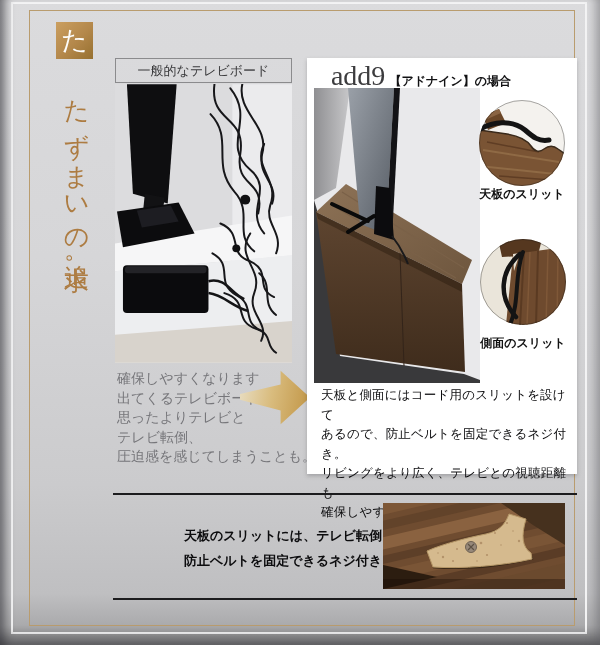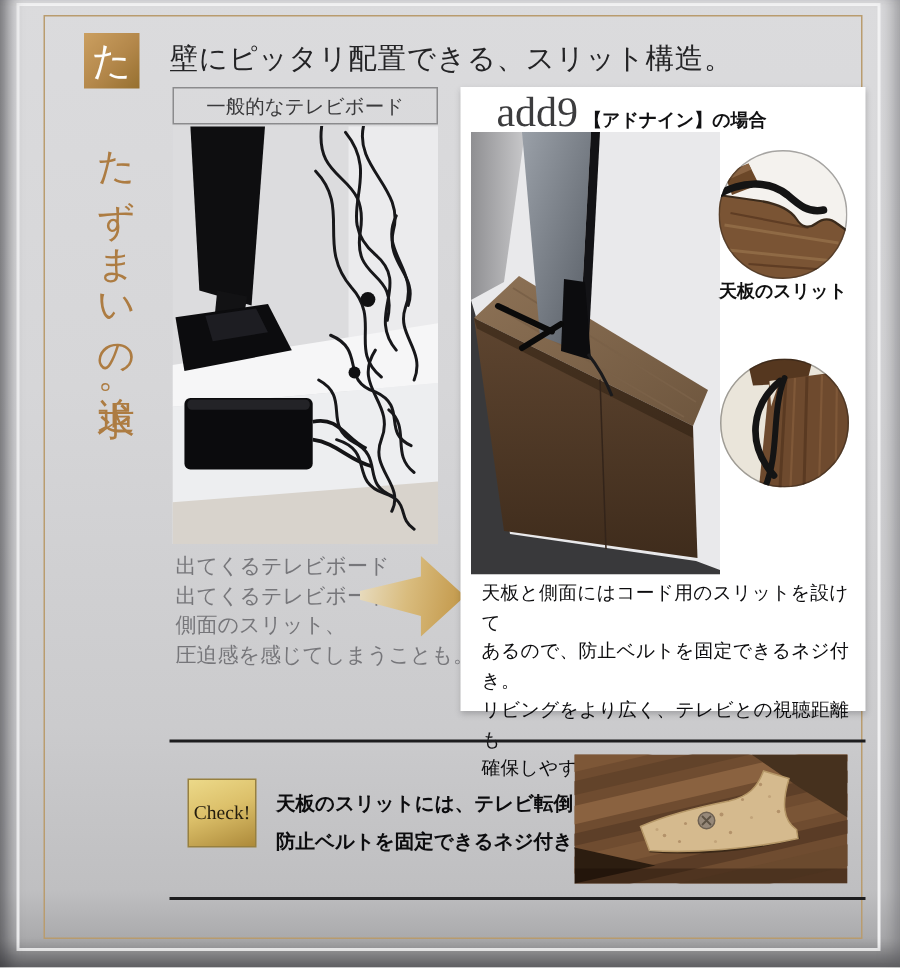"壁にピッタリ配置できる、スリット構造。" div.abs { html: <div>壁にピッタリ配置できる、スリット構造。</div> -> none }
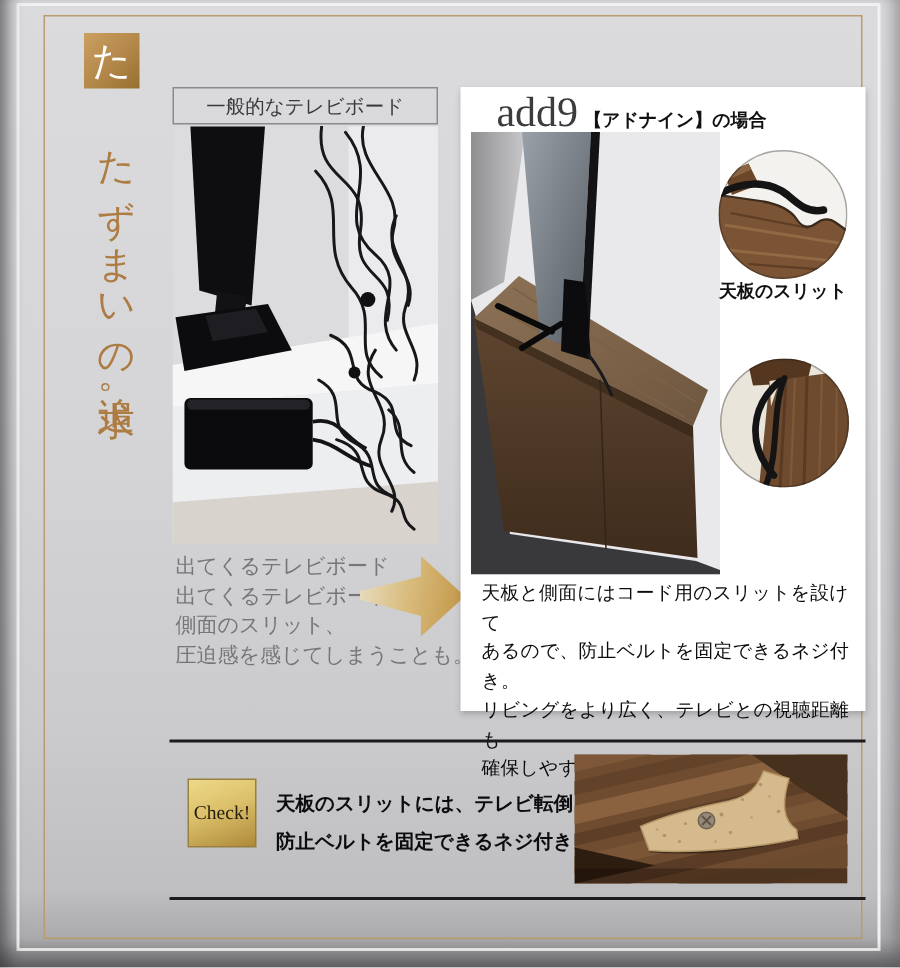"側面のスリット" div.abs { html: none -> <div>側面のスリット</div> }
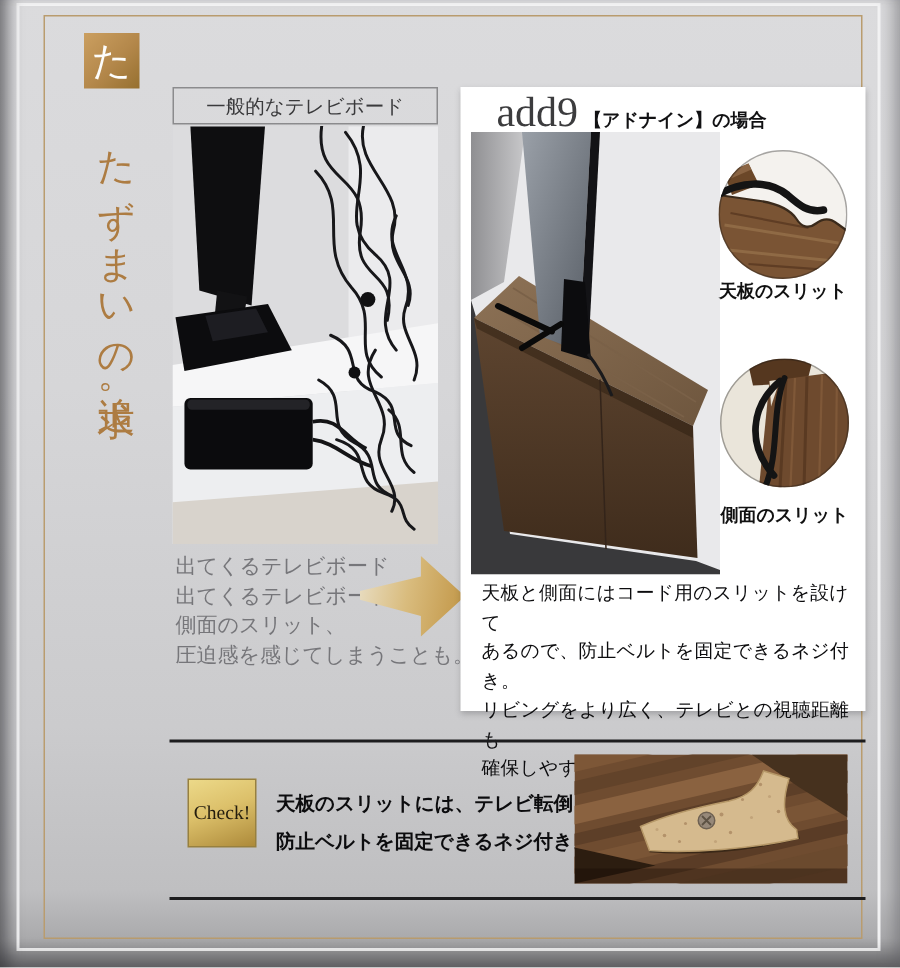"出てくるテレビボード" div { text: 出てくるテレビボード -> 確保しやすくなります }
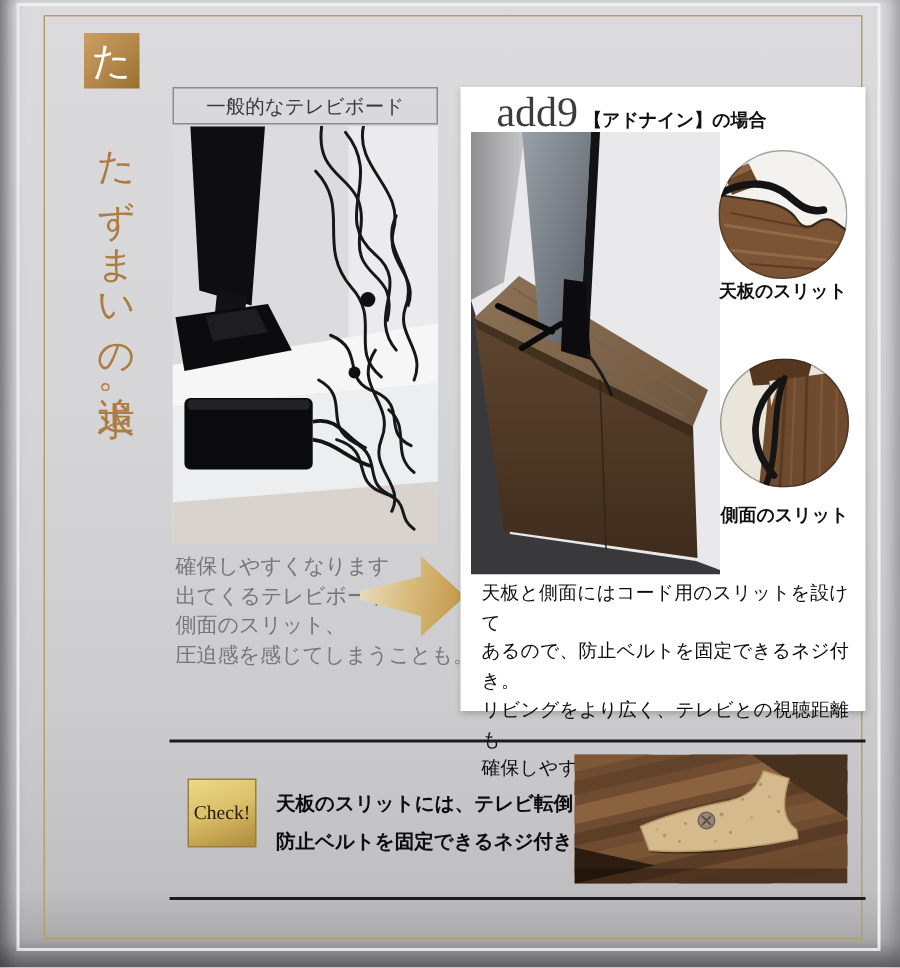"思ったよりテレビと" div { html: none -> <div>思ったよりテレビと</div> }
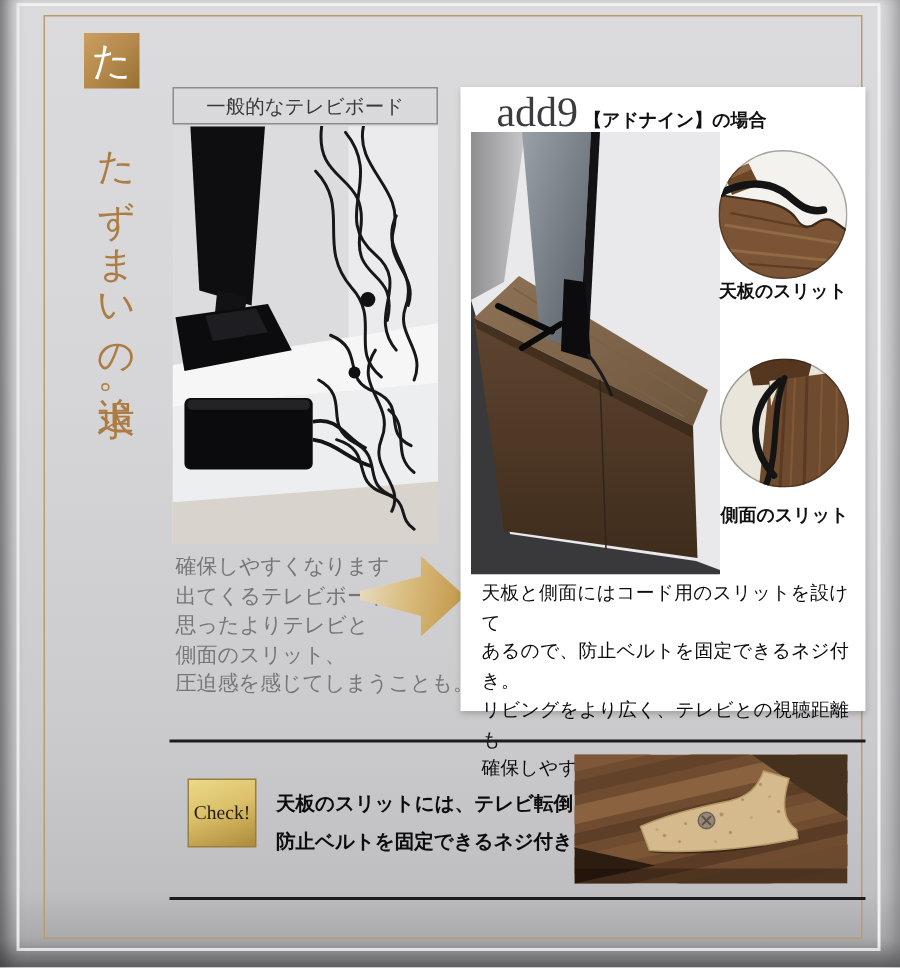"側面のスリット、" div { text: 側面のスリット -> テレビ転倒 }
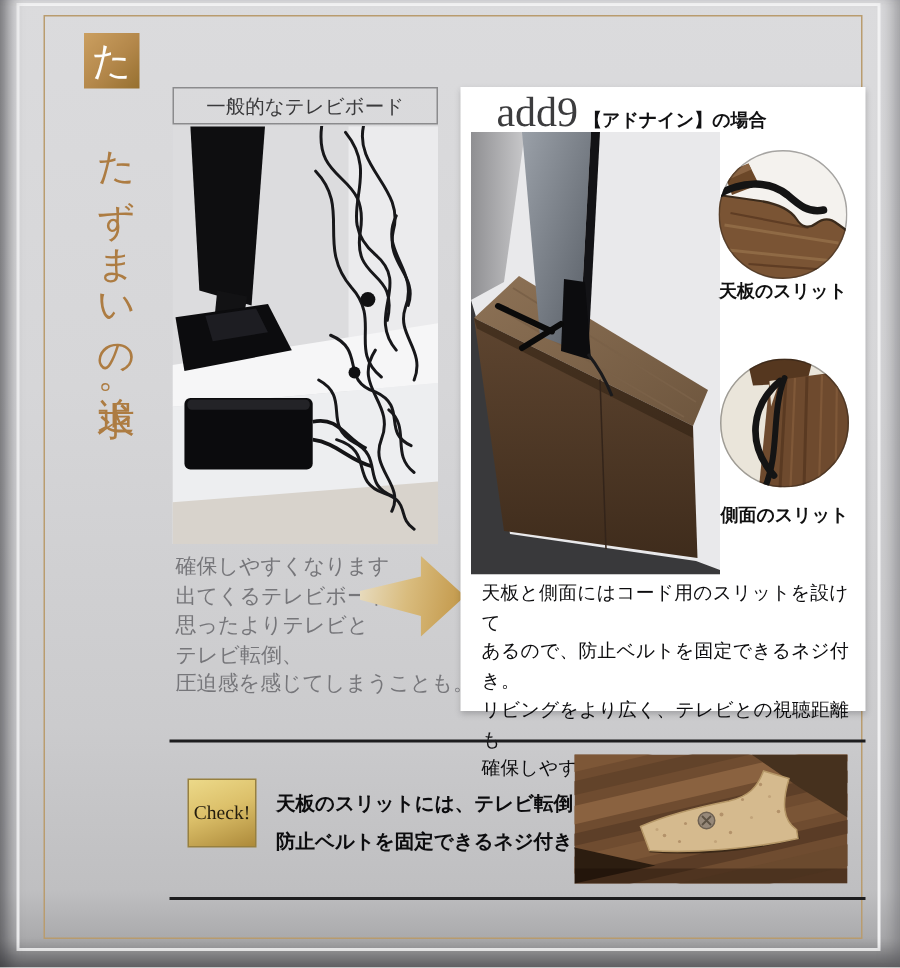"Check!" div.abs { html: <div> <span>Check!</span> </div> -> none }
